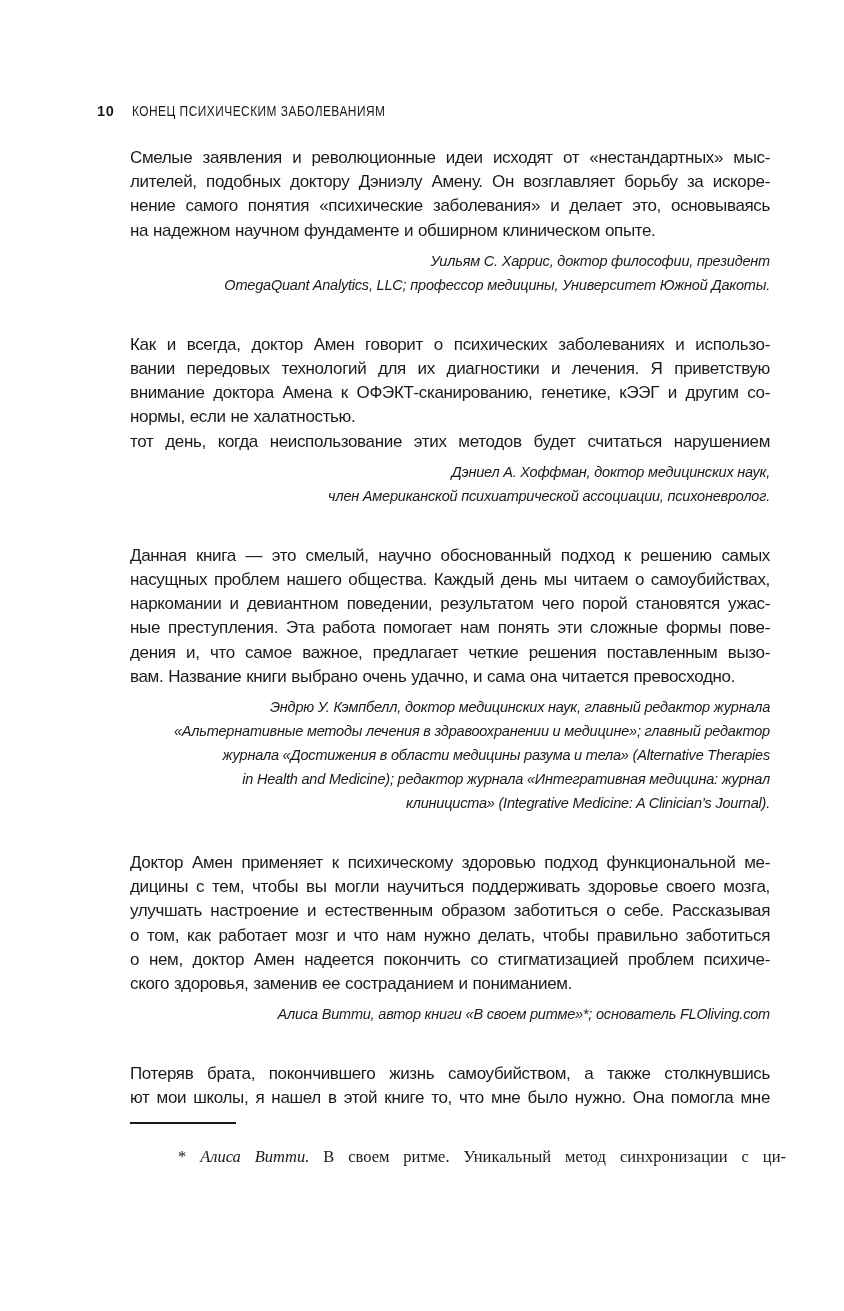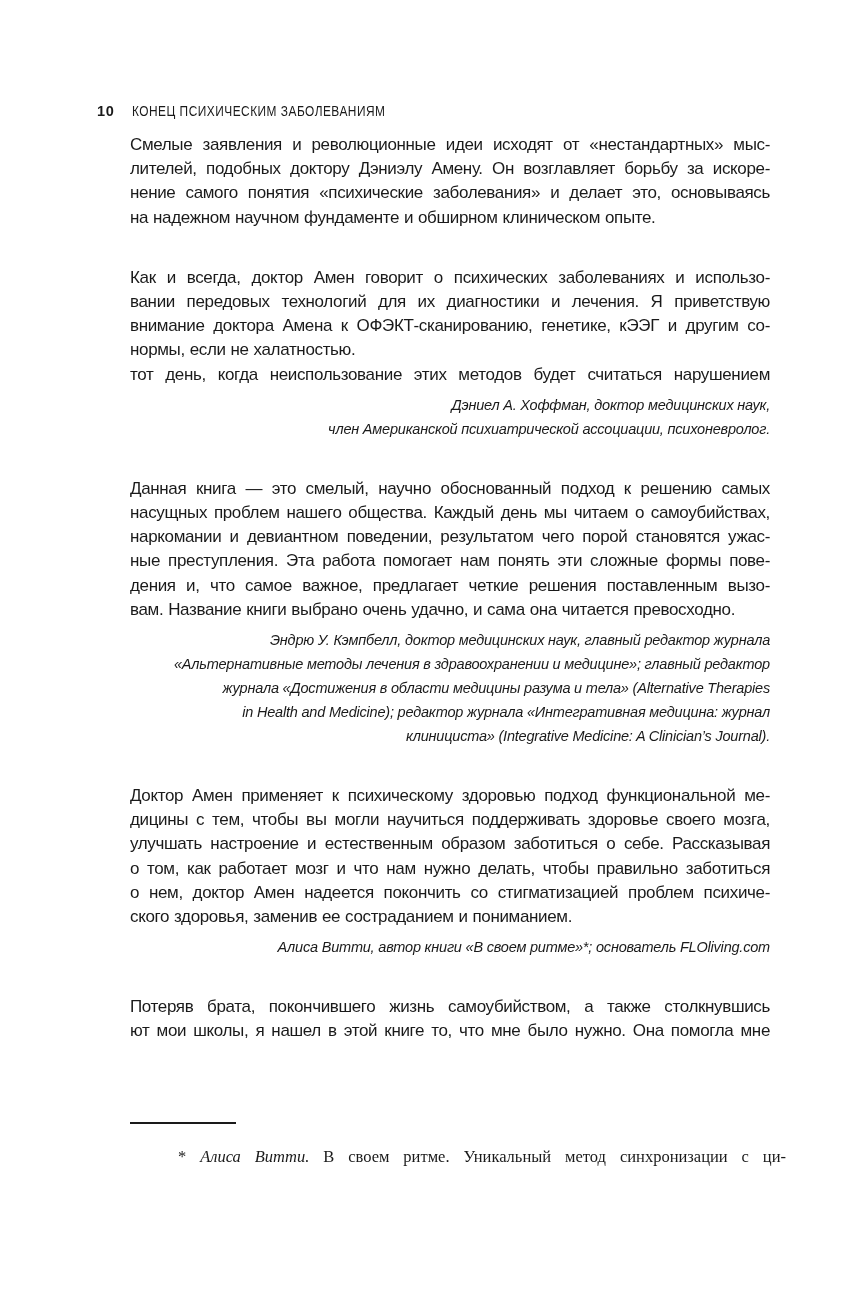"Смелые заявления и революционные идеи" .content { top: 133px -> 146px }
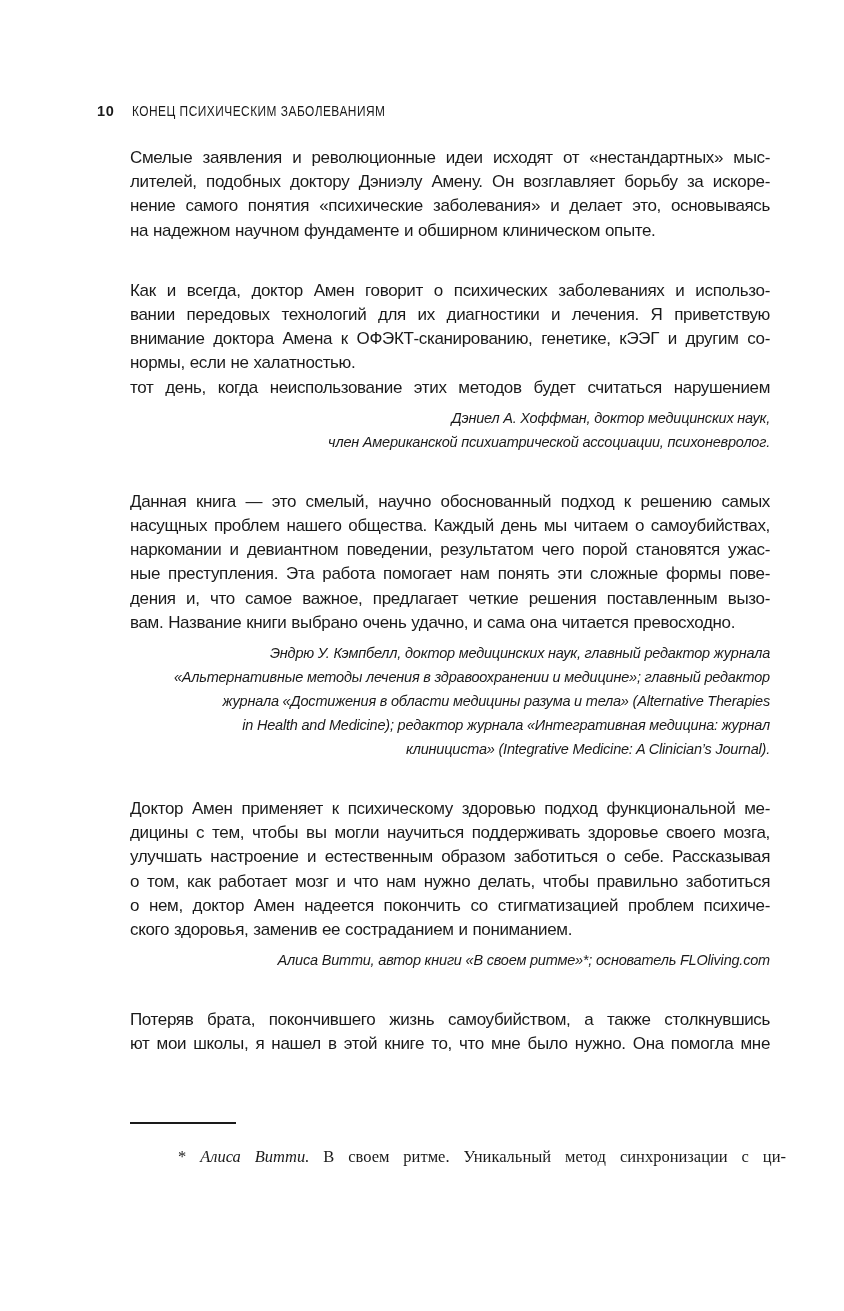"Уильям С. Харрис, доктор философии," p.attr { html: none -> <p> <span>Уильям С. Харрис, доктор философии, президент</span> <span>OmegaQuant Analytics, LLC; профессор медицины, Университет Южной Дакоты.</span> </p> }
